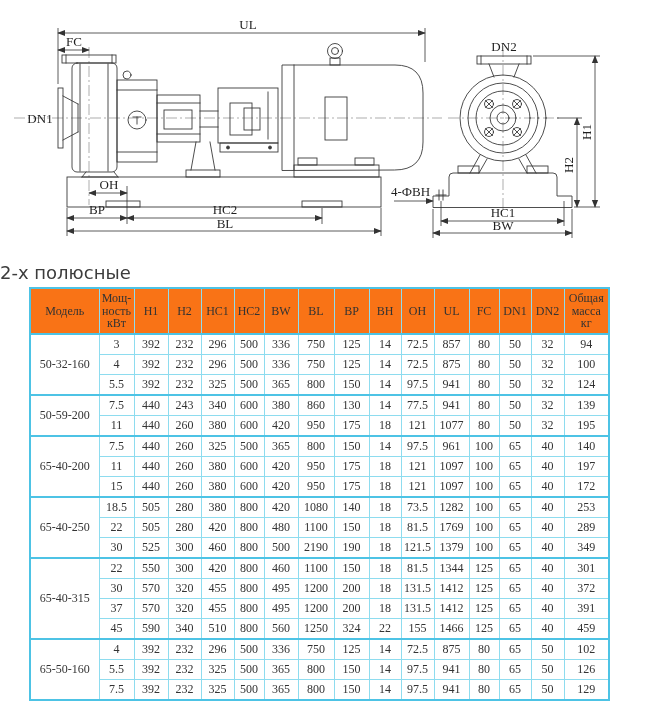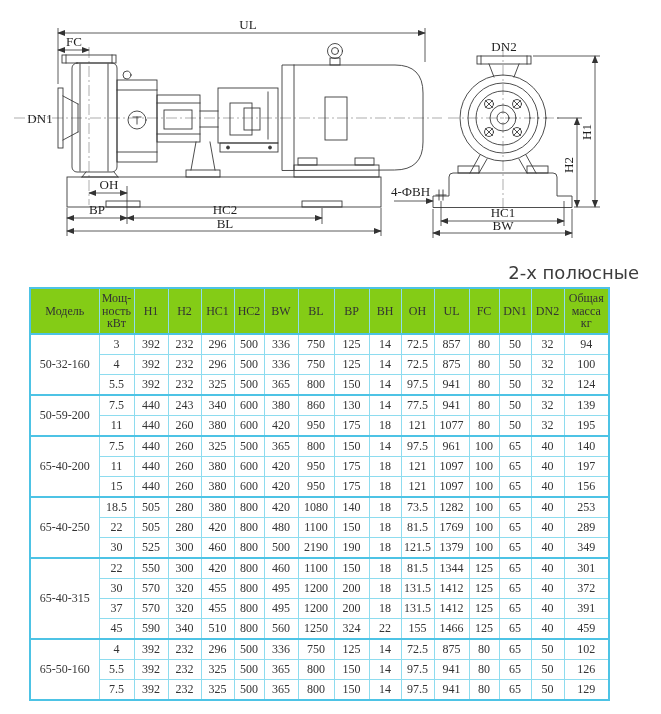"2-х полюсные" #poles-title { text-align: right -> left }
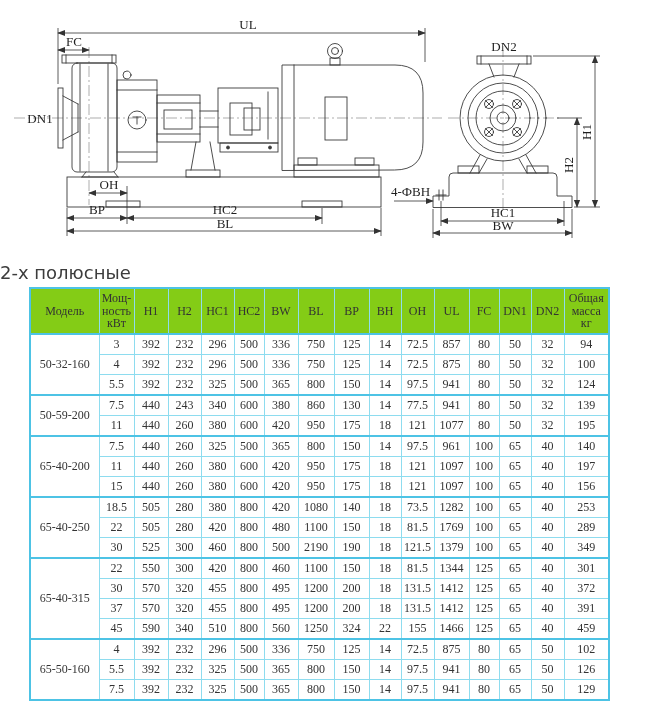"Мощ-" #spec-table thead th { background: #84cc16 -> #f97316 }
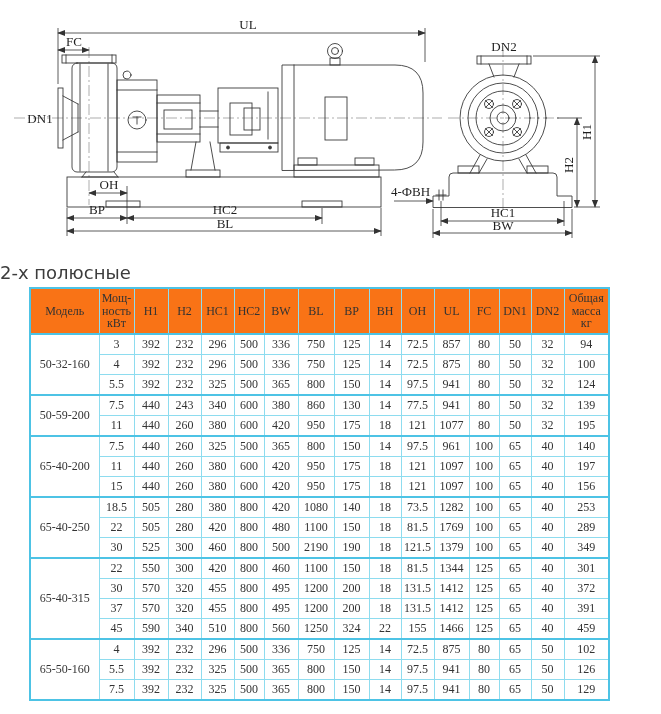"156" td { text: 156 -> 172 }
